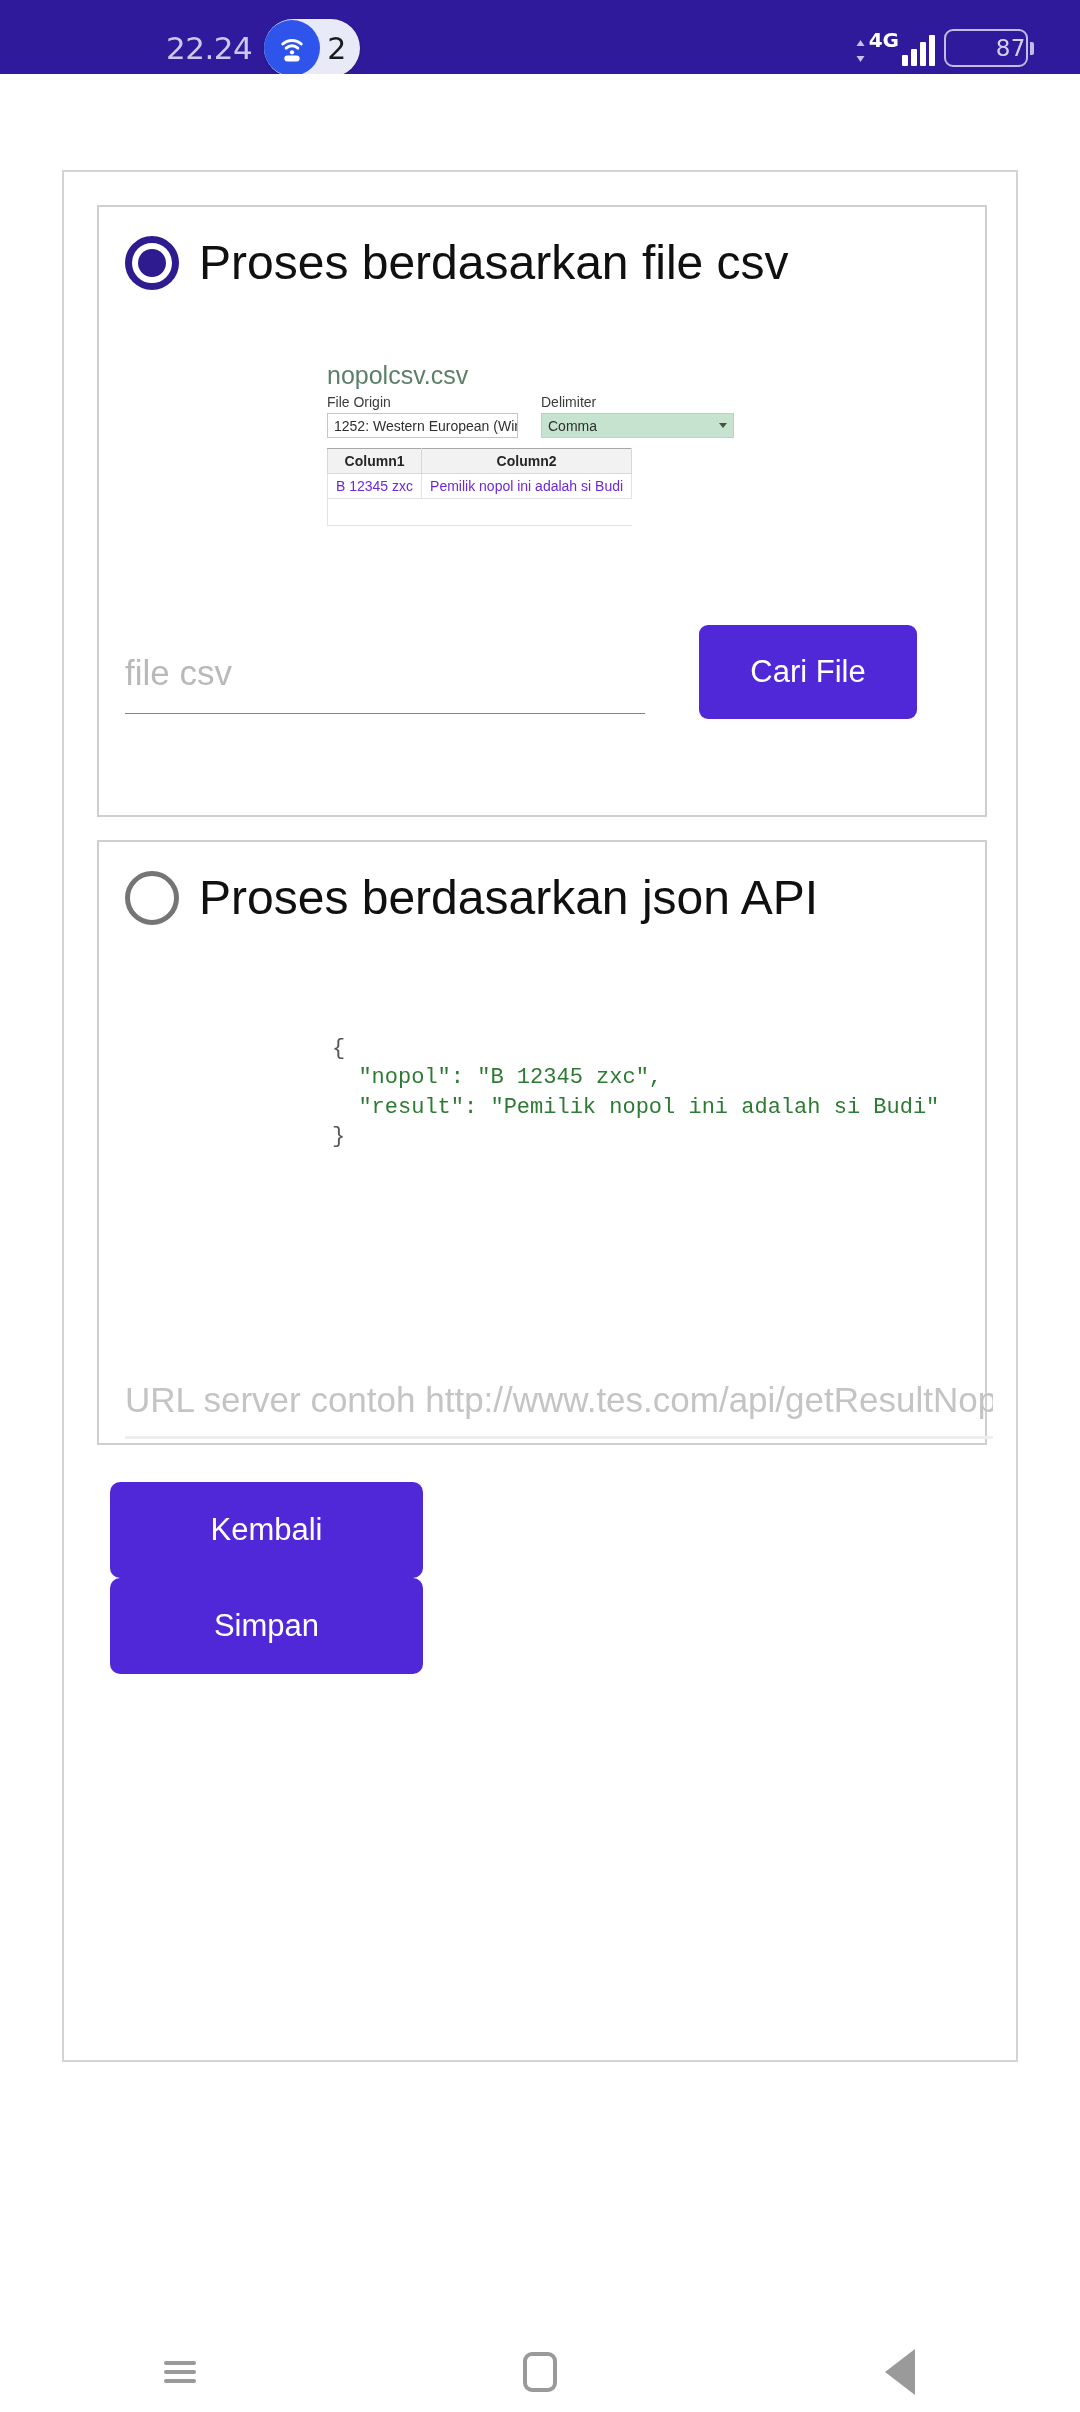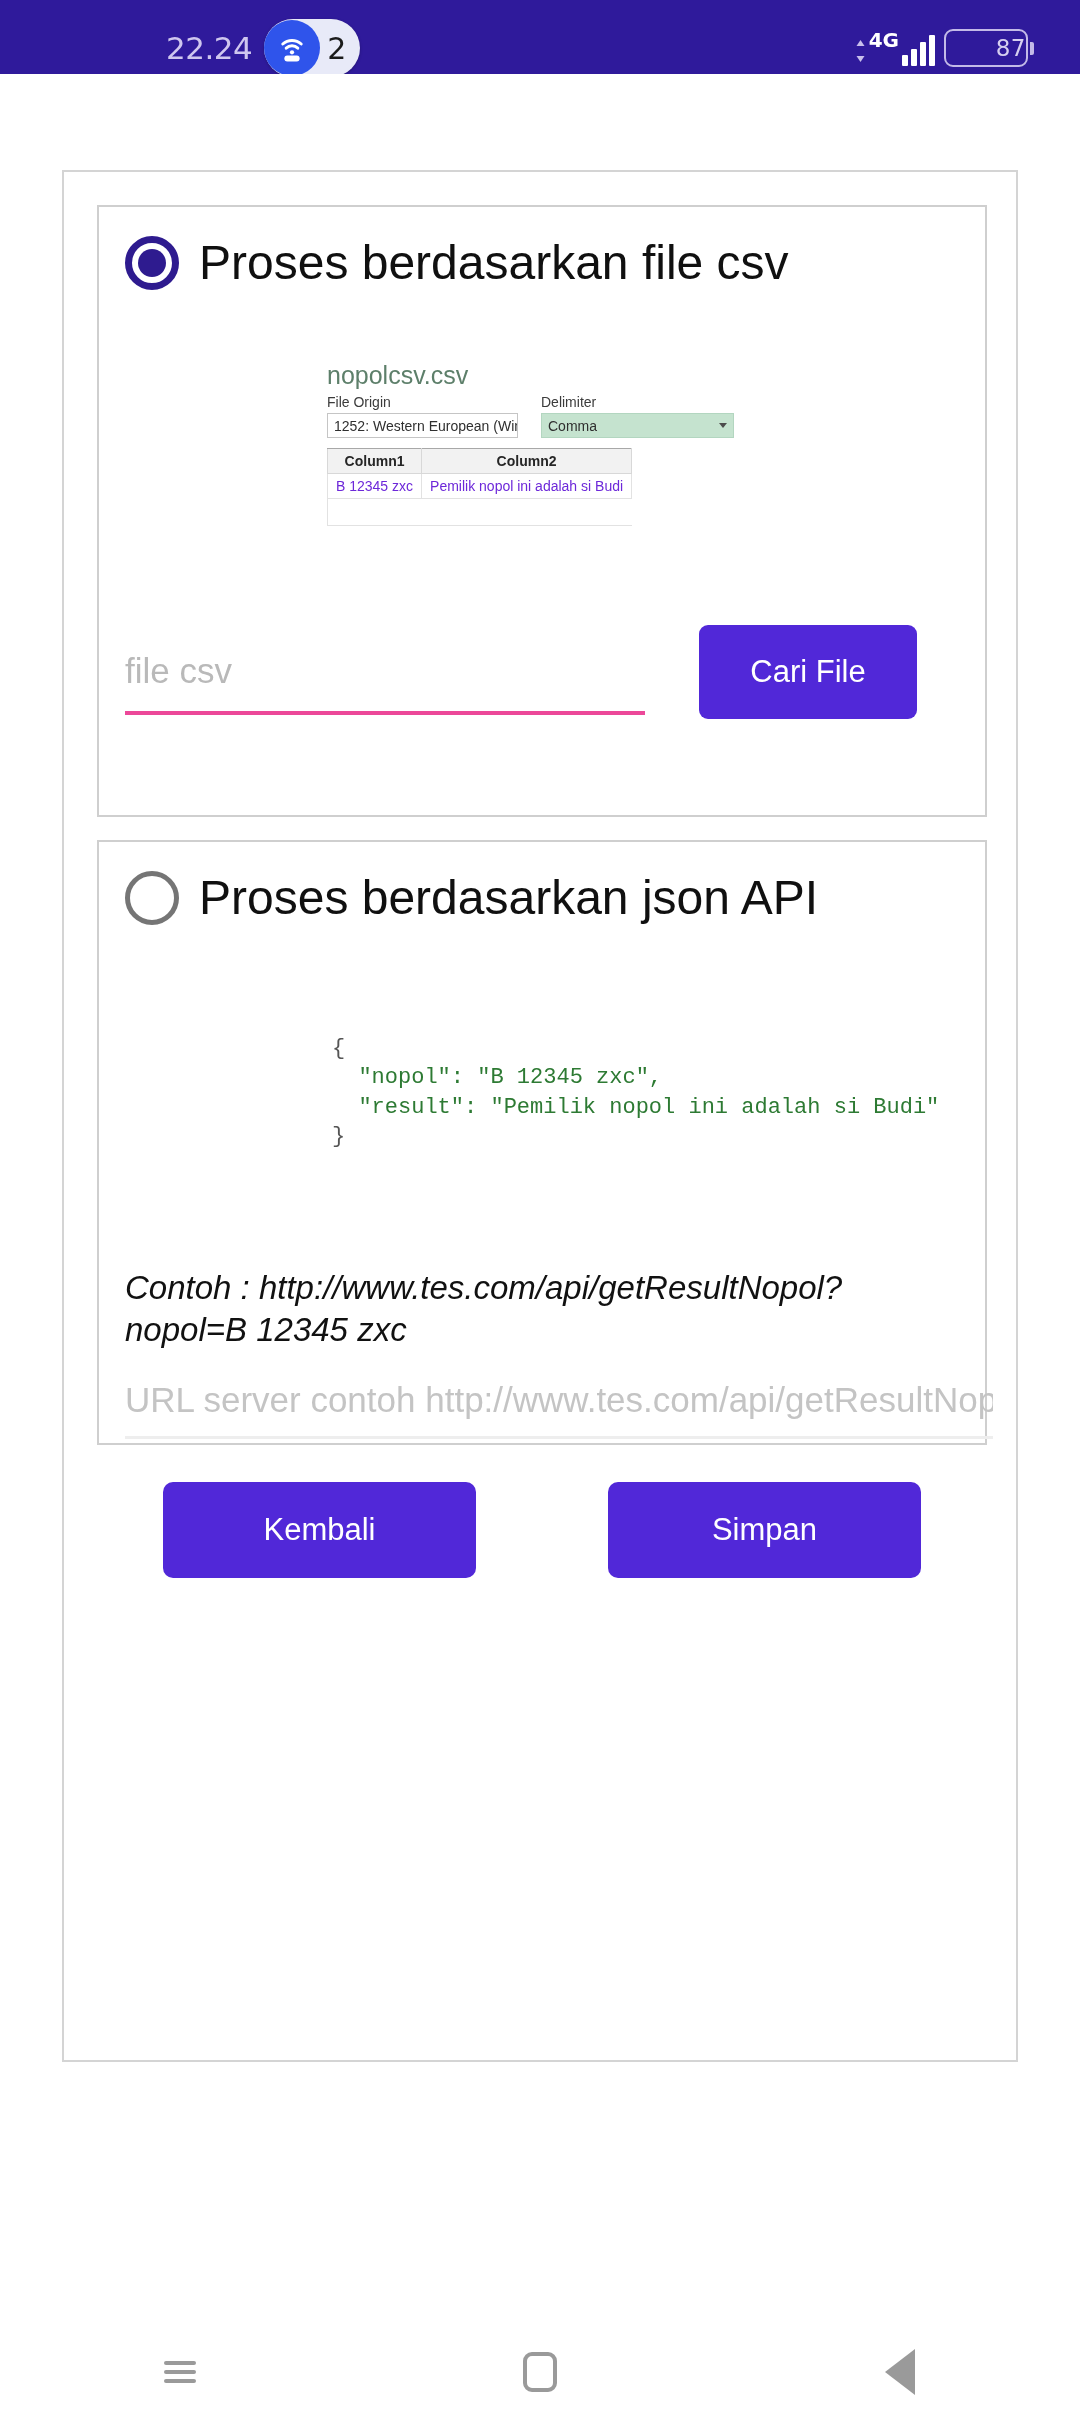"file csv" .file-input { border-bottom: 4px solid #ec4899 -> 1px solid #ec4899 }
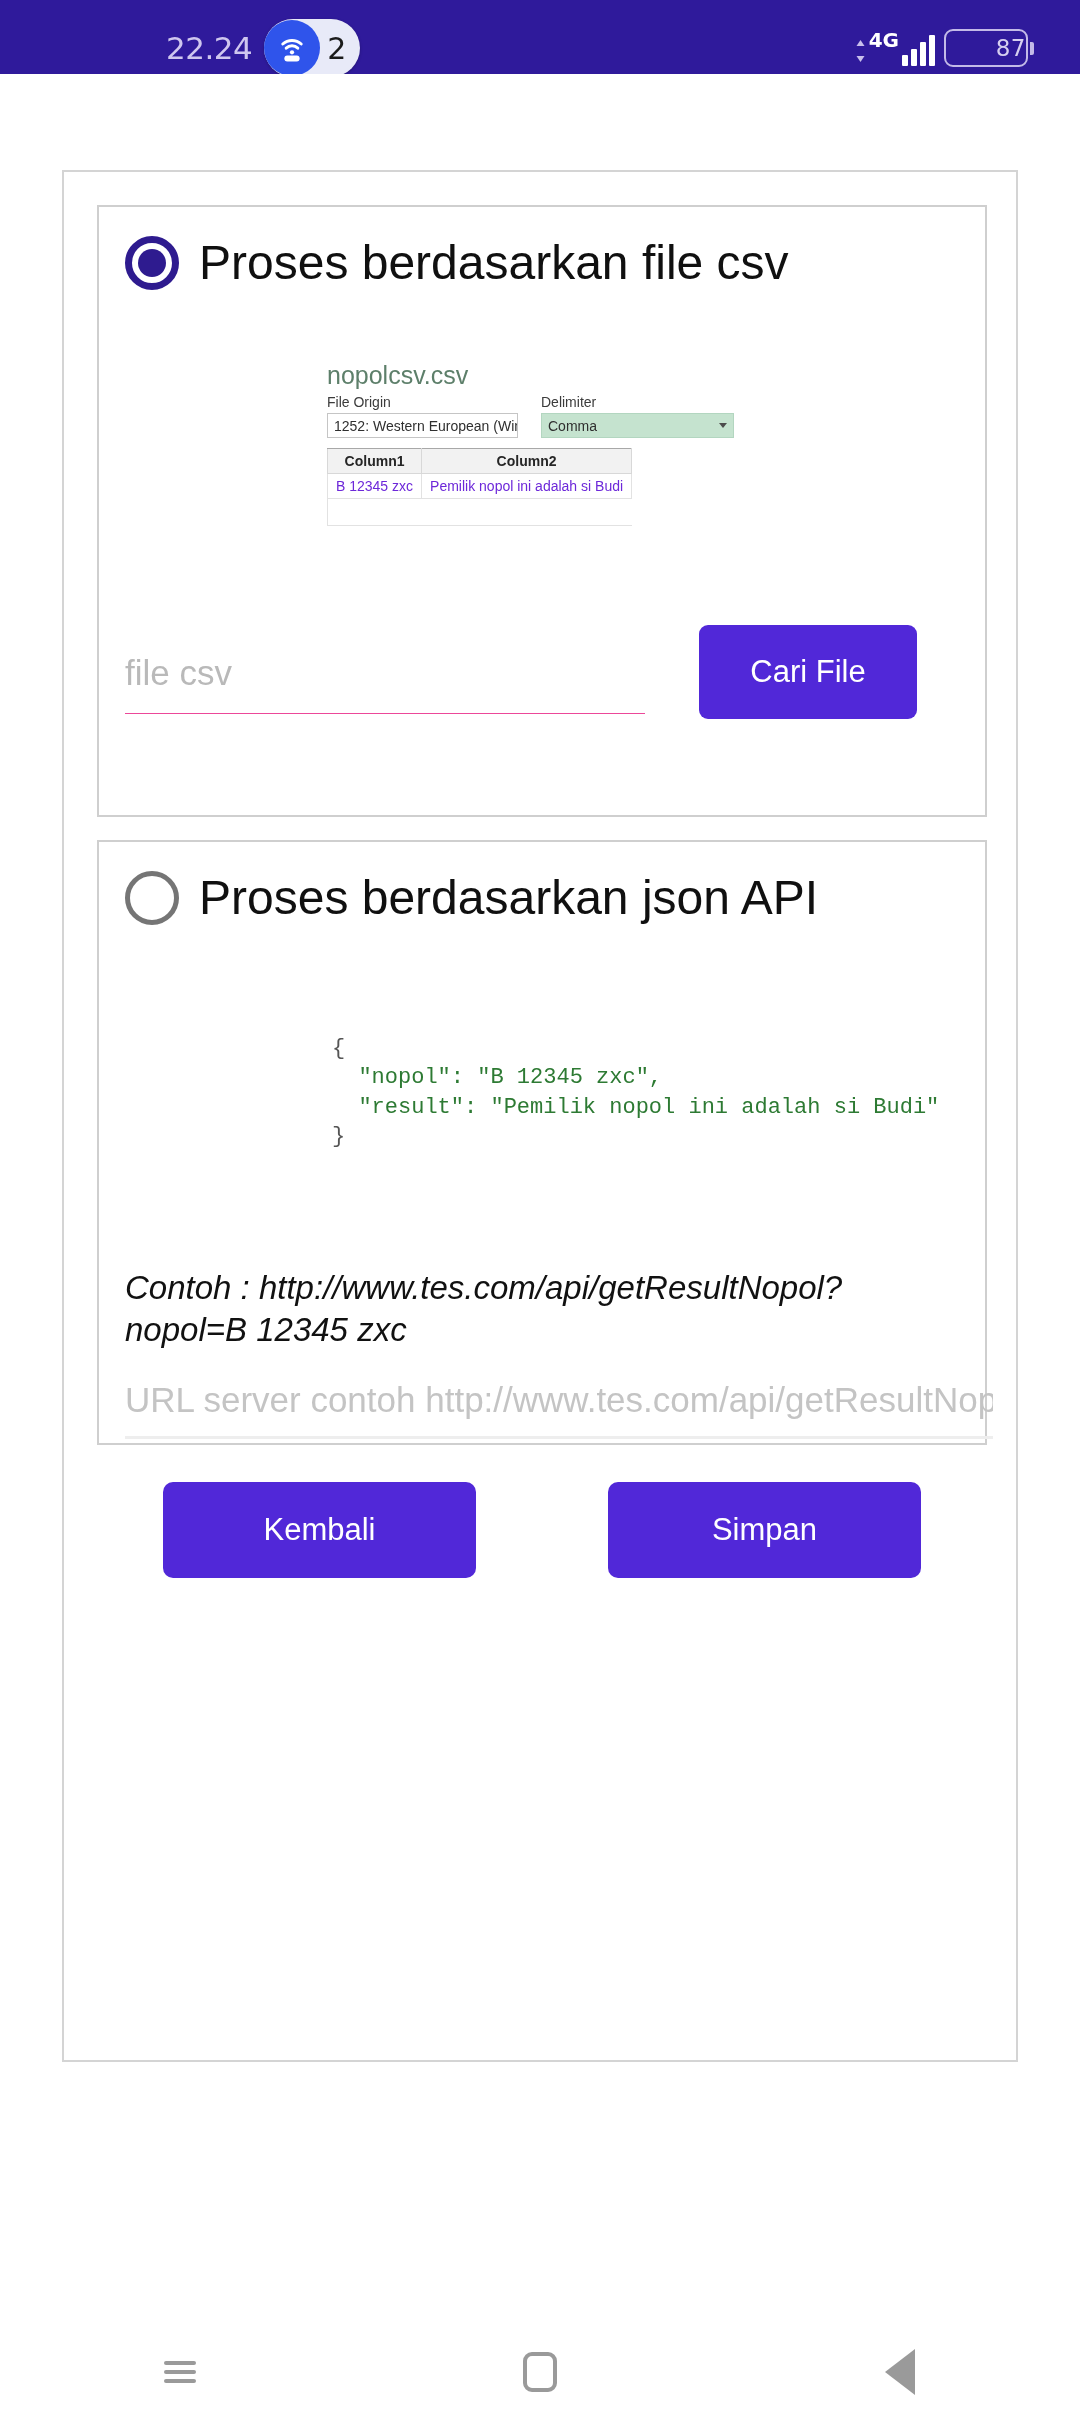"Contoh :" div.contoh-text { html: <div>Contoh : http://www.tes.com/api/getResultNopol?nopol=B 12345 zxc</div> -> none }
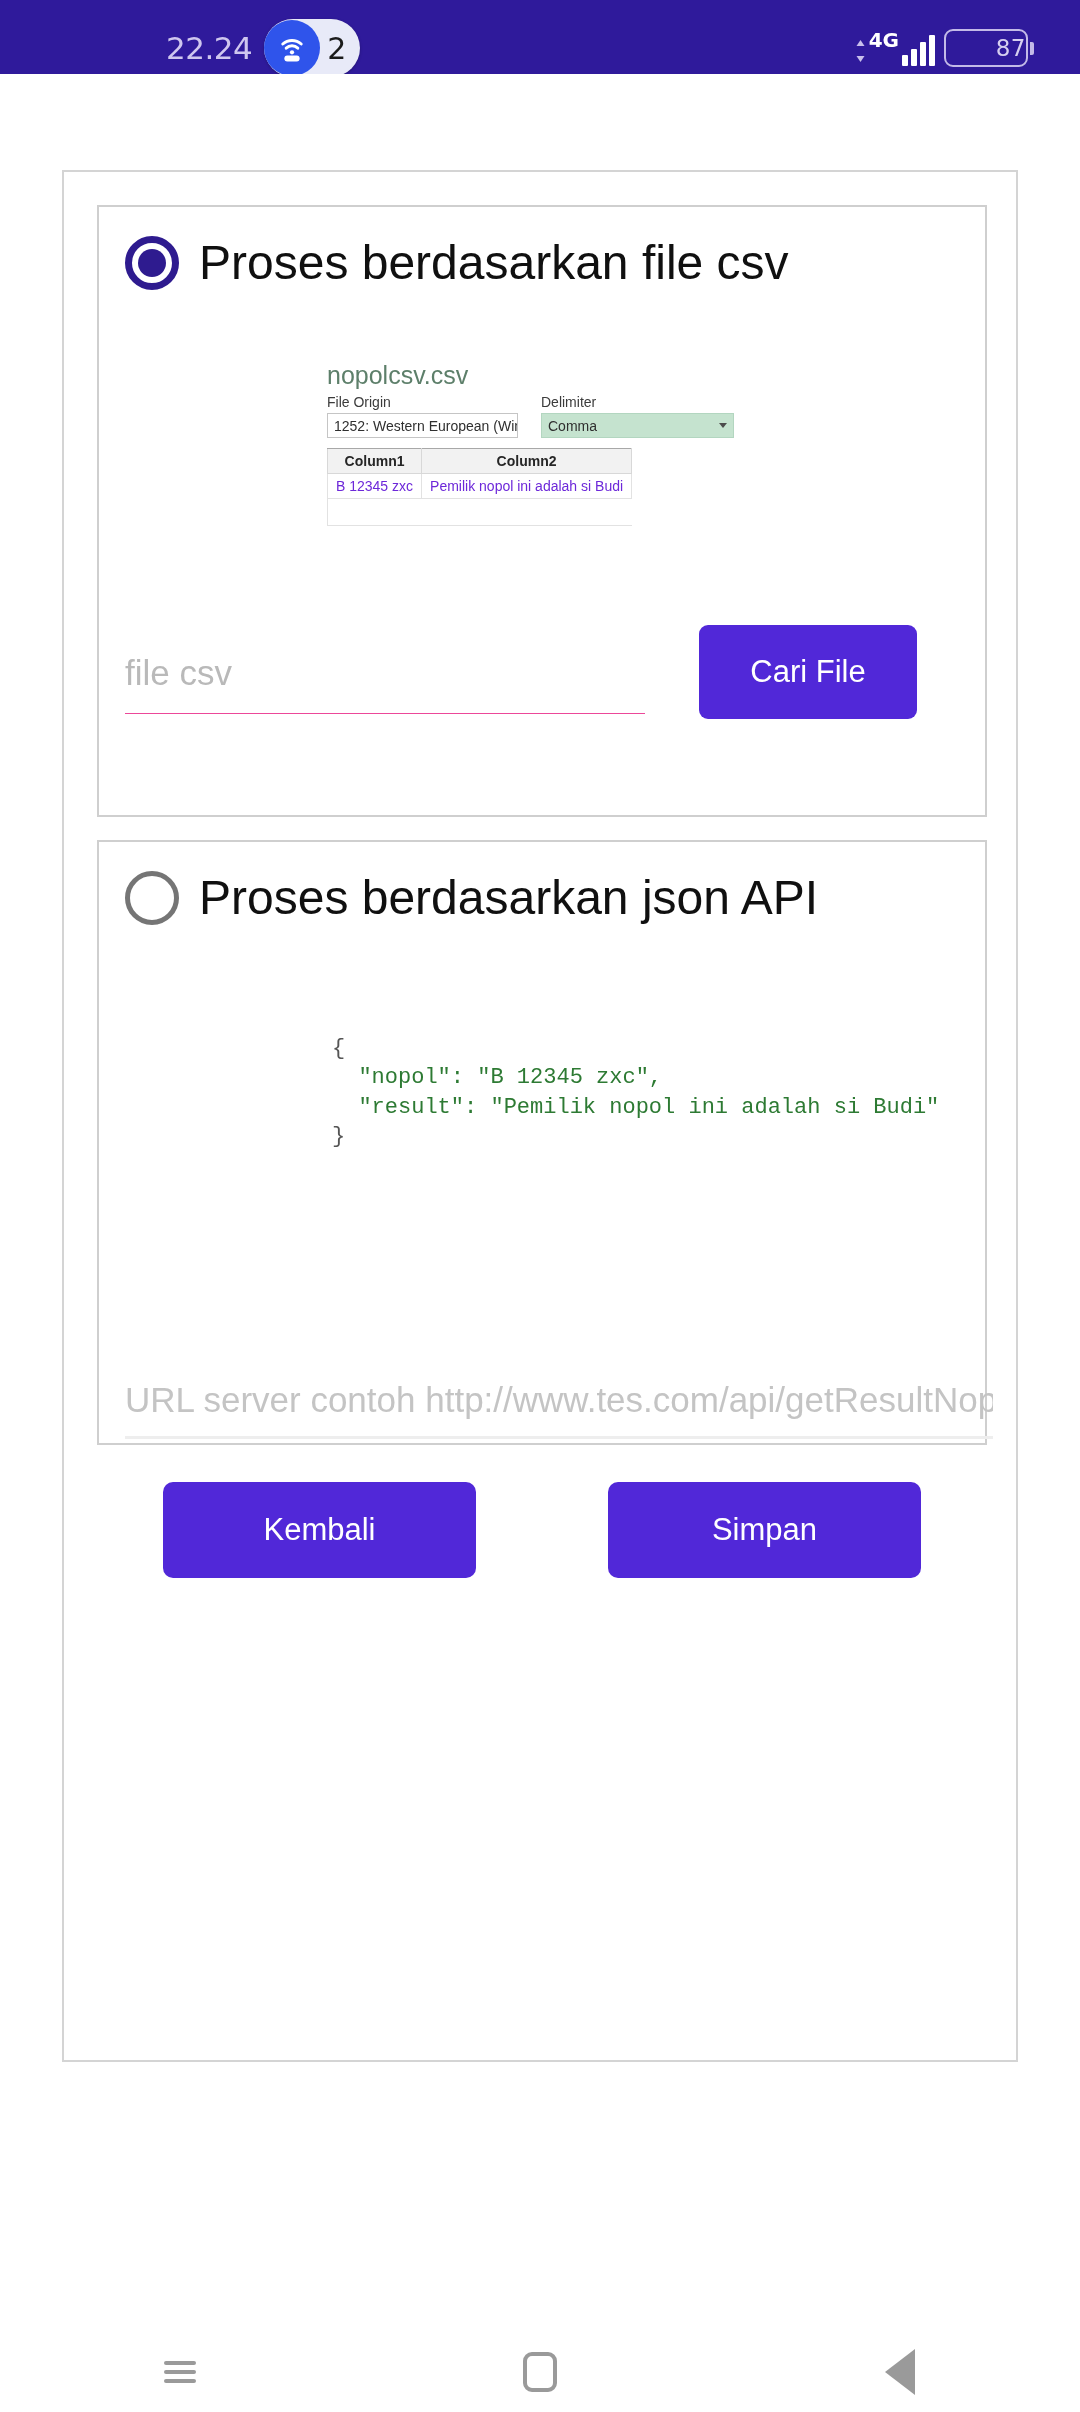"Kembali" .actions { flex-direction: none -> column; left: 33px -> 46px }
